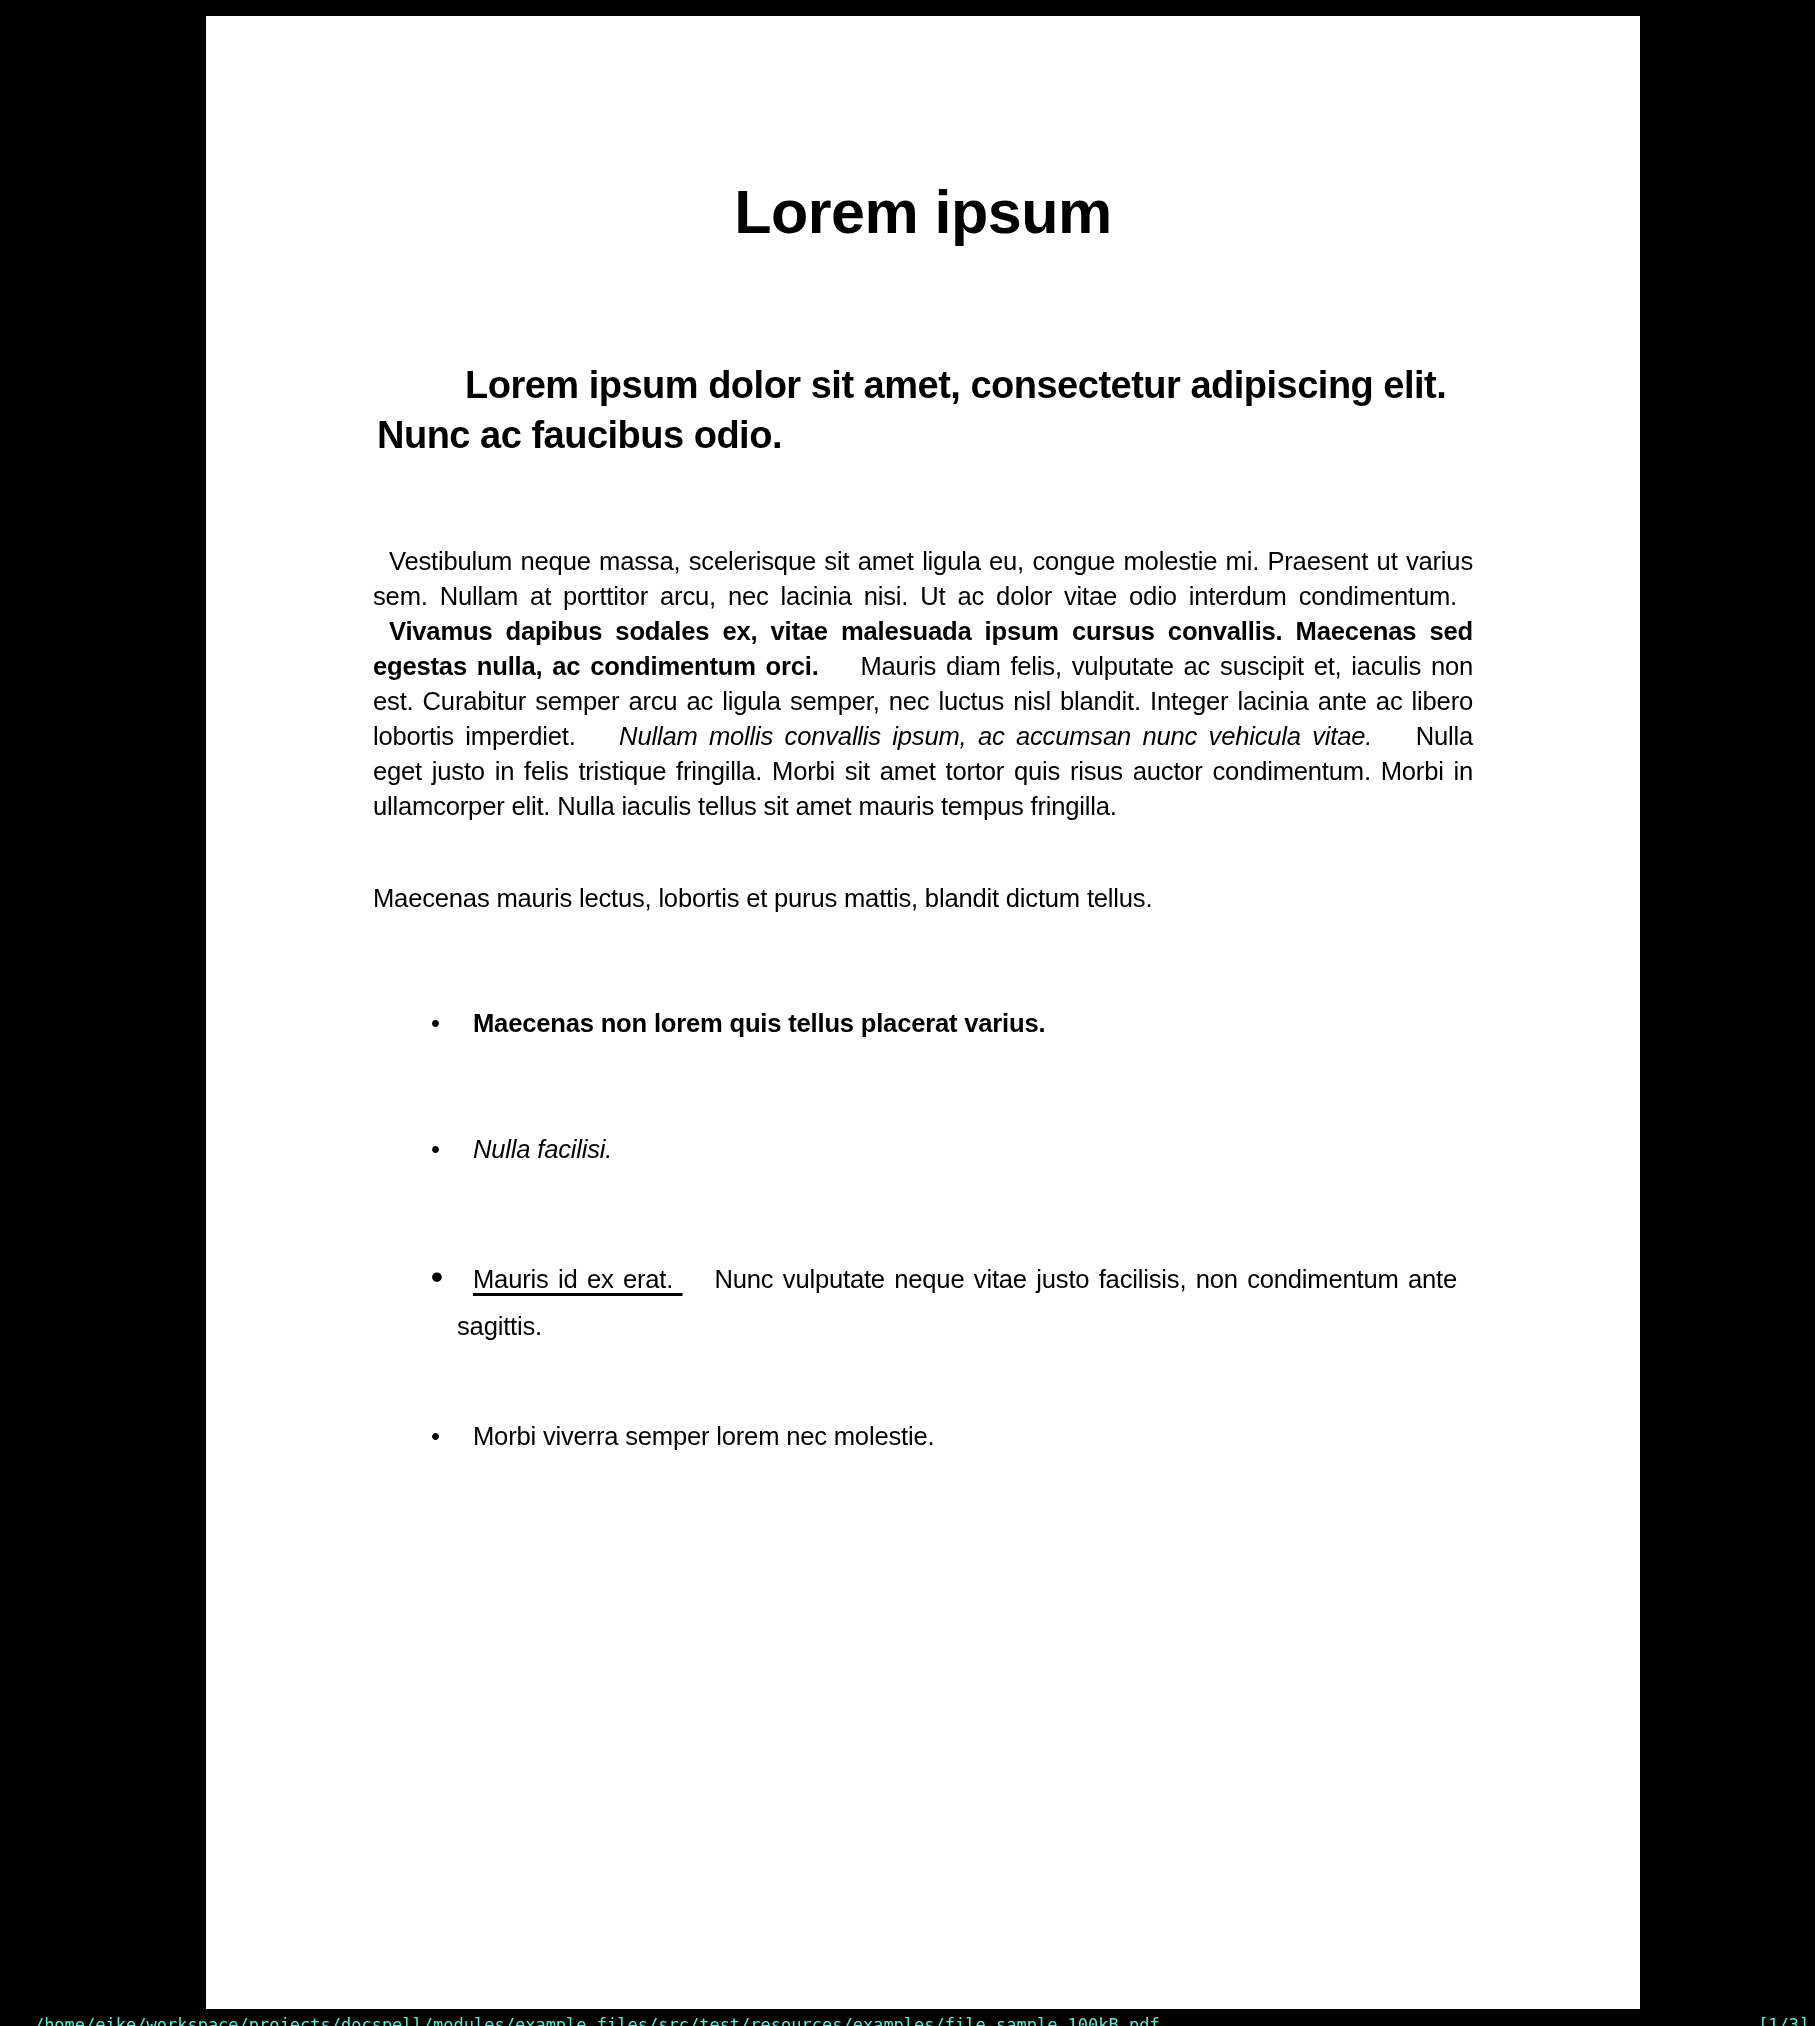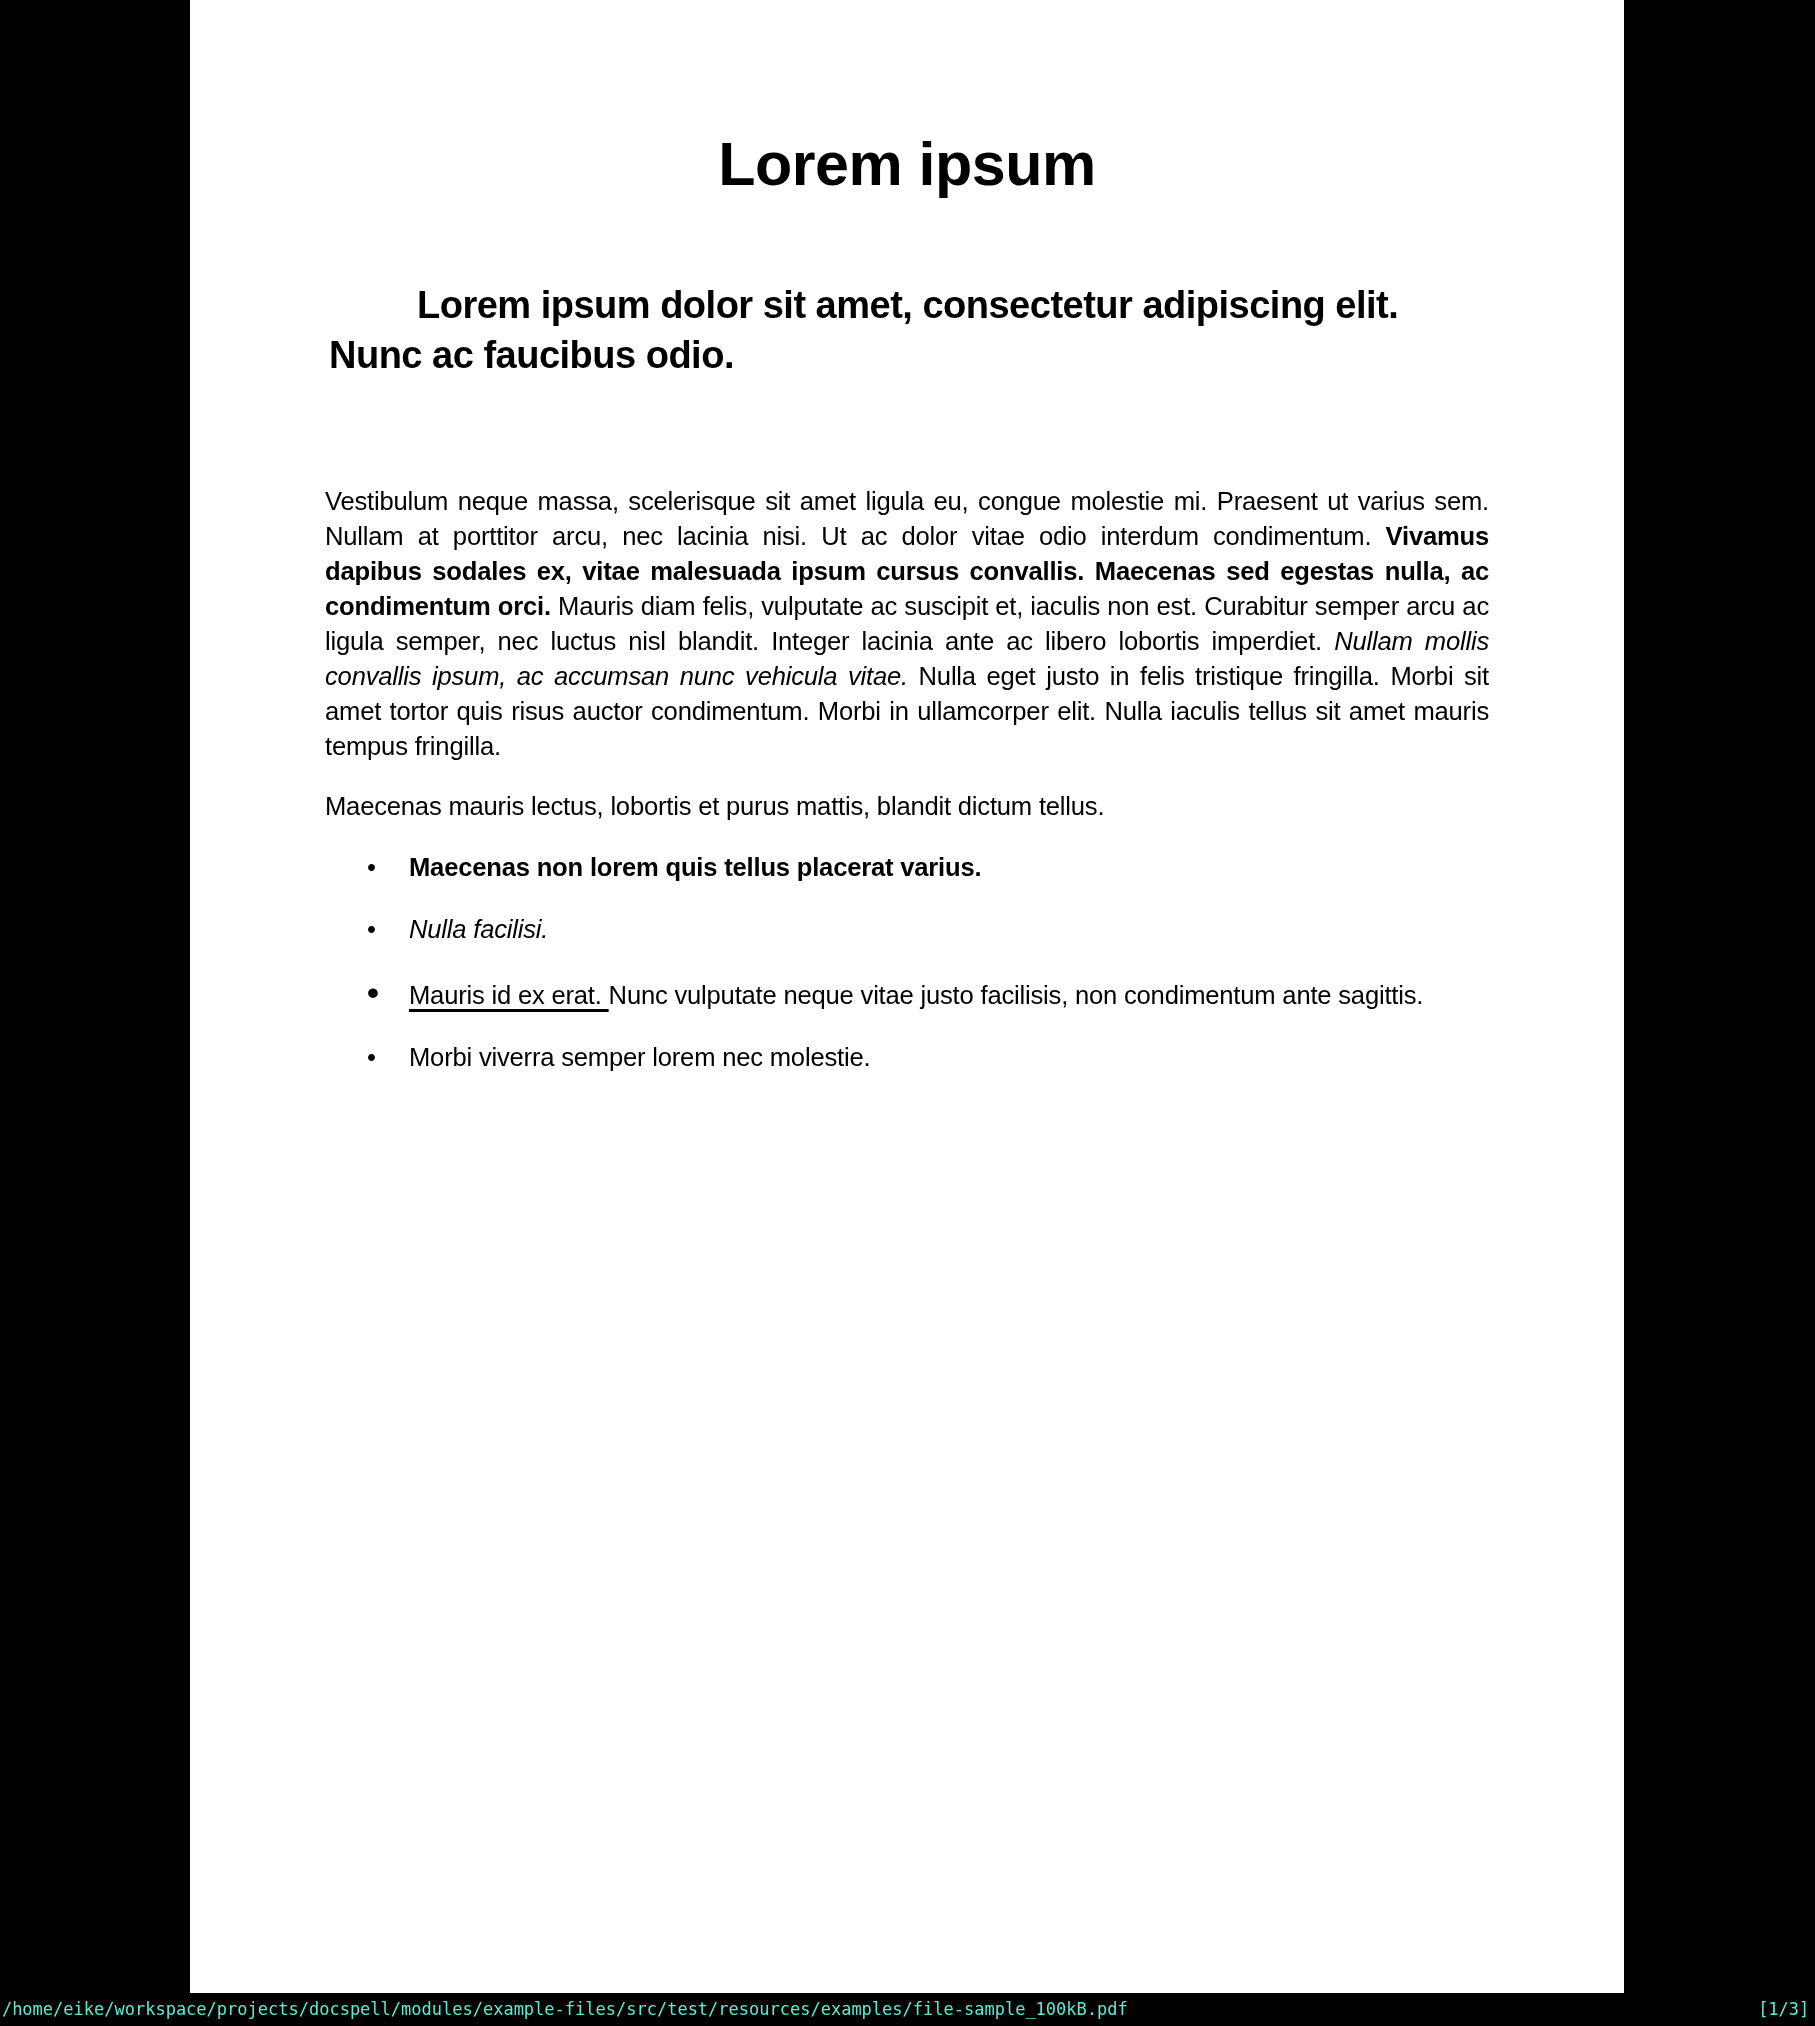"Lorem ipsum" * { padding: 0 -> 16px }
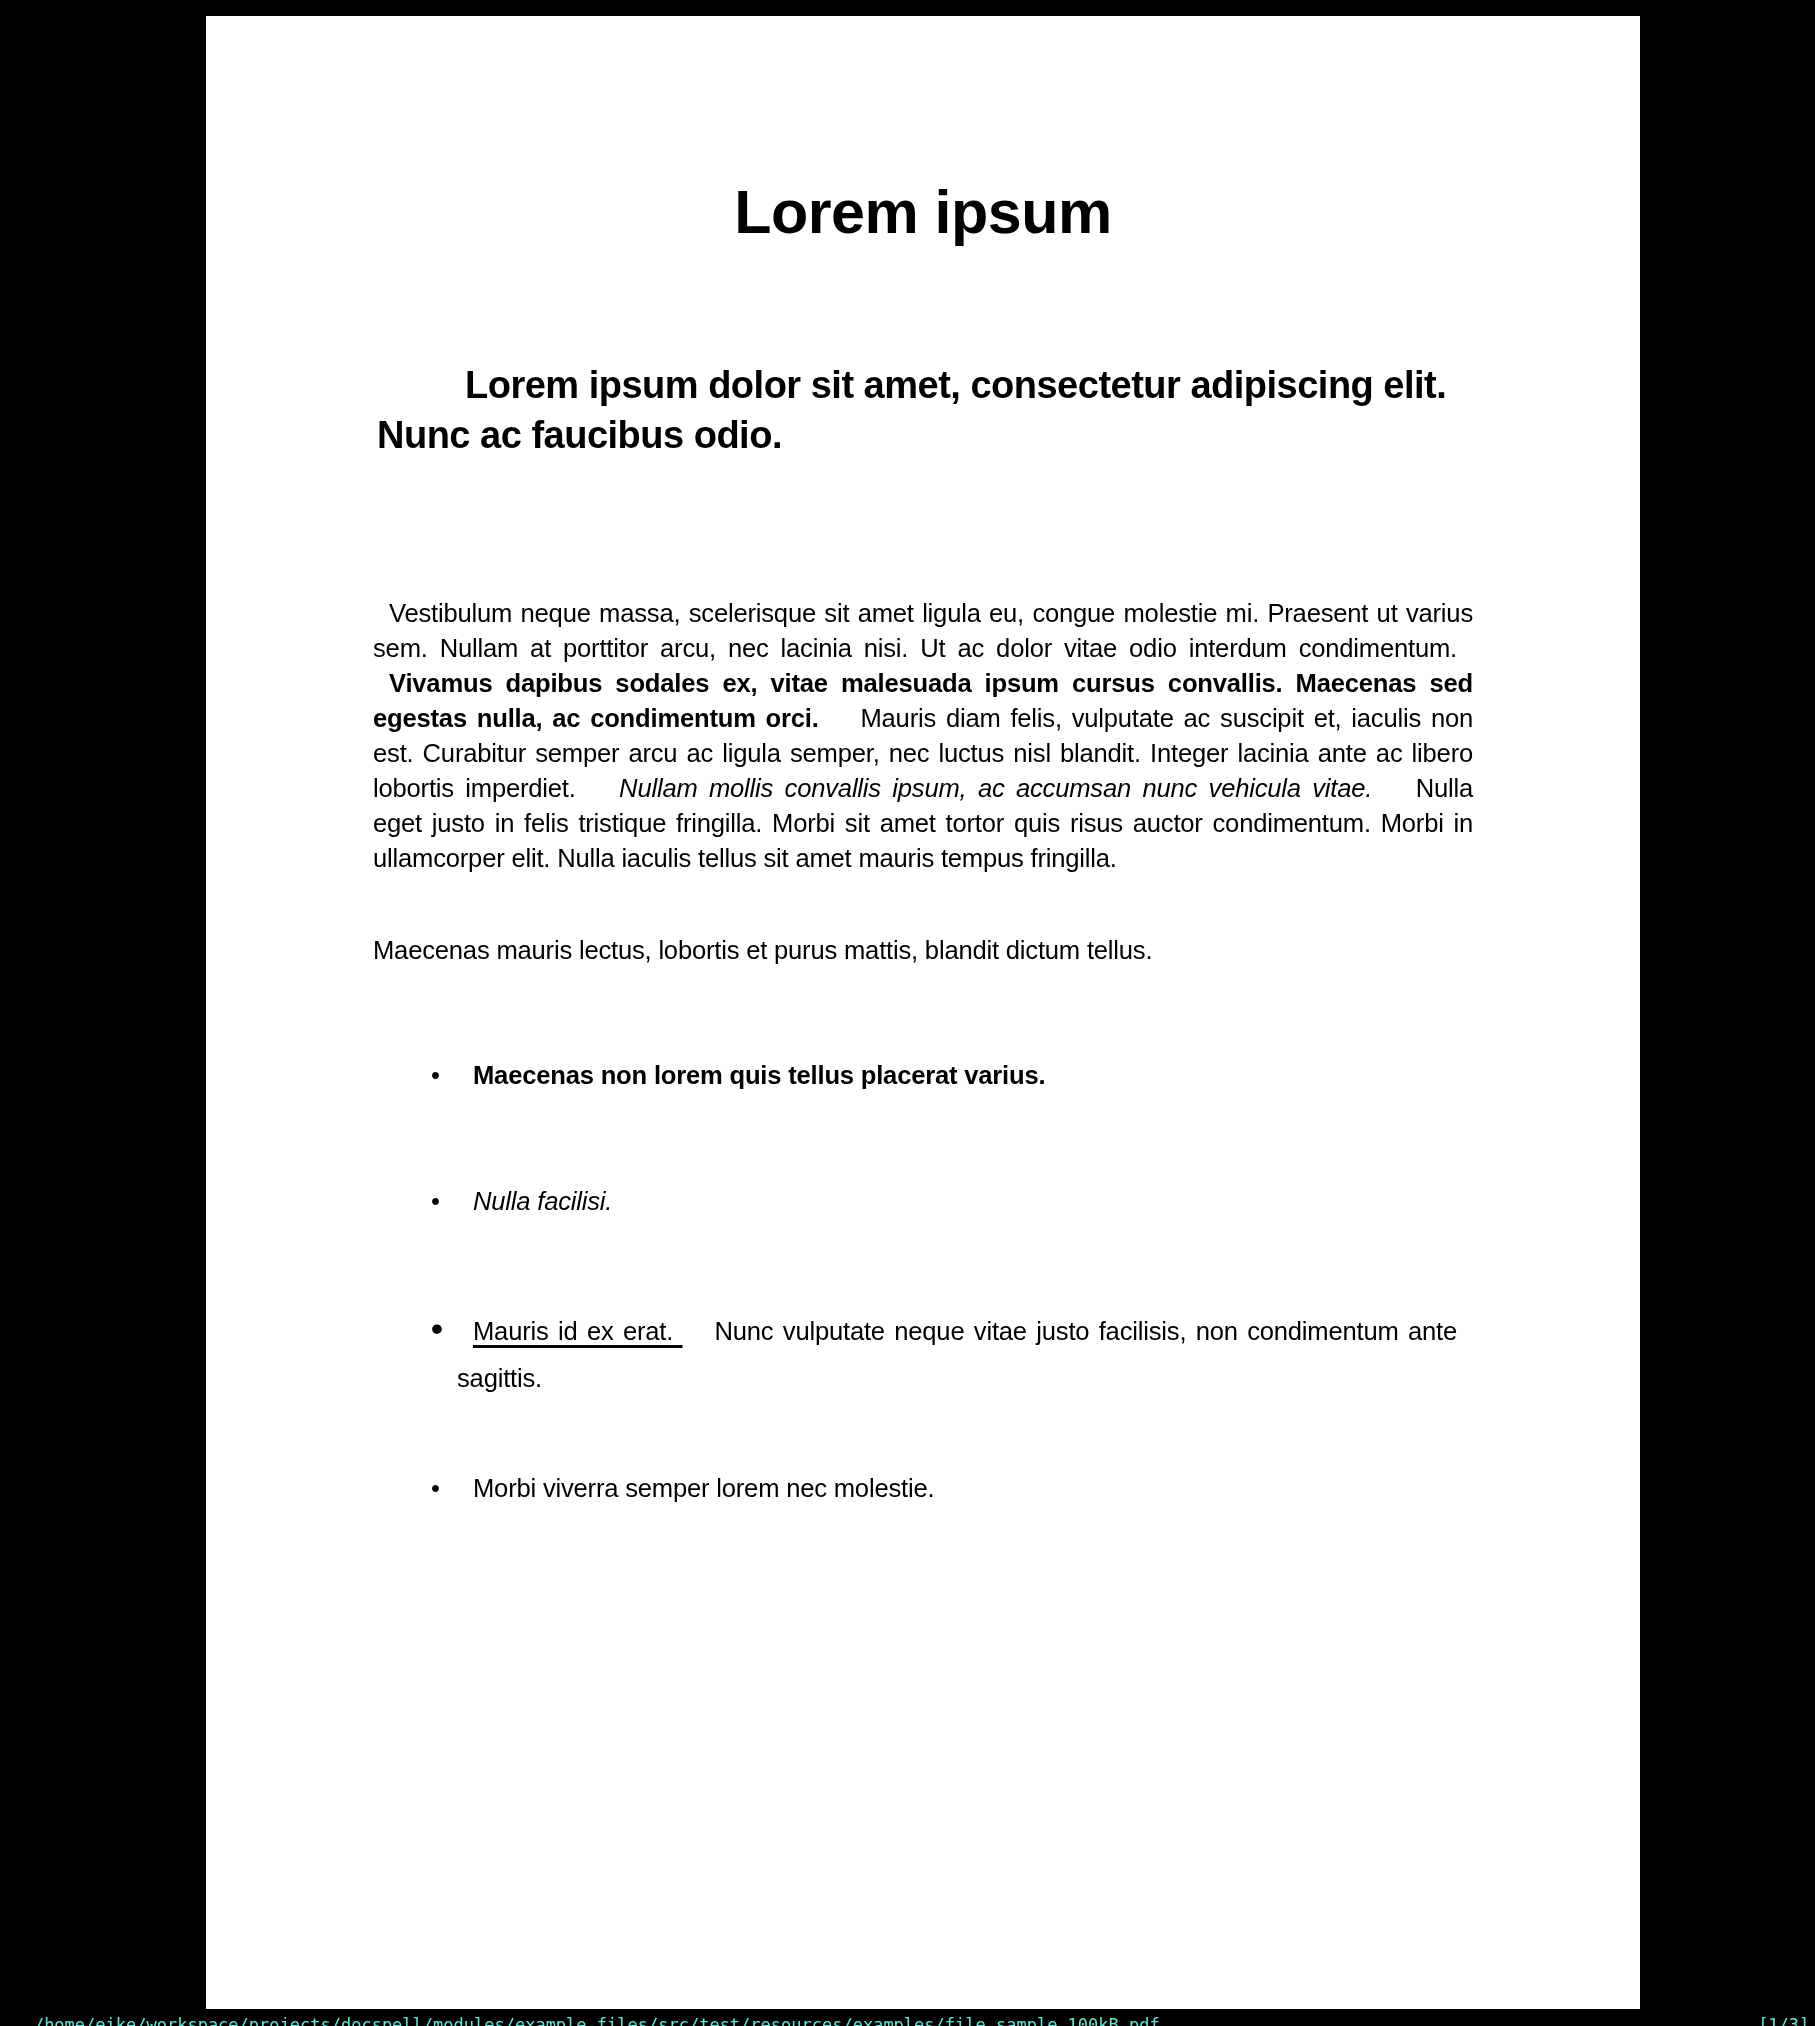"Vestibulum neque massa, scelerisque sit" .para-1 { margin: 104px 0 0 -> 52px 0 0 }
